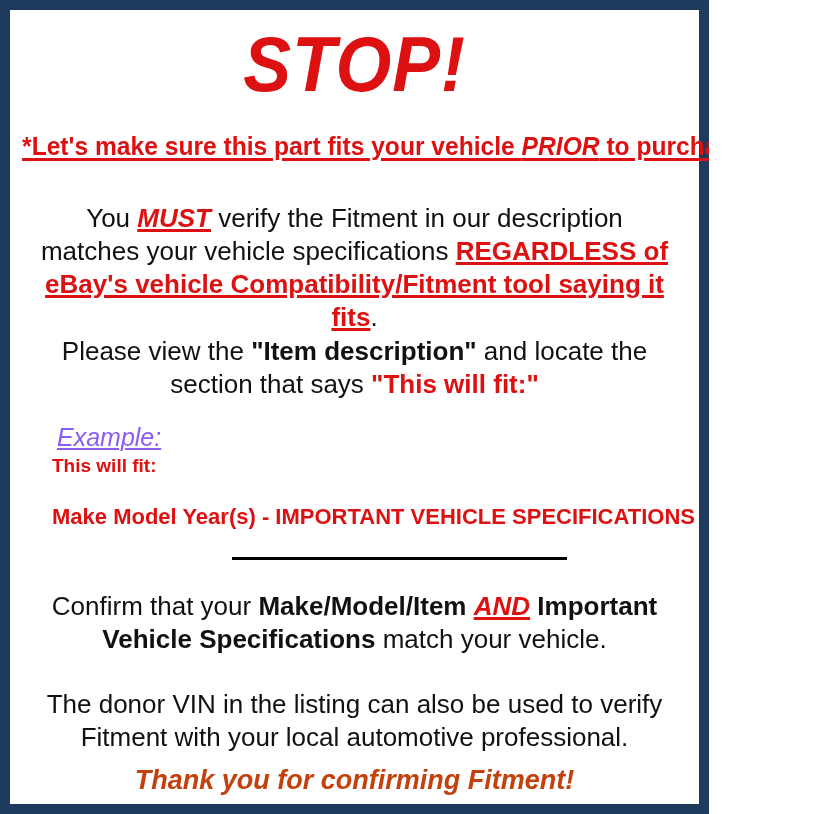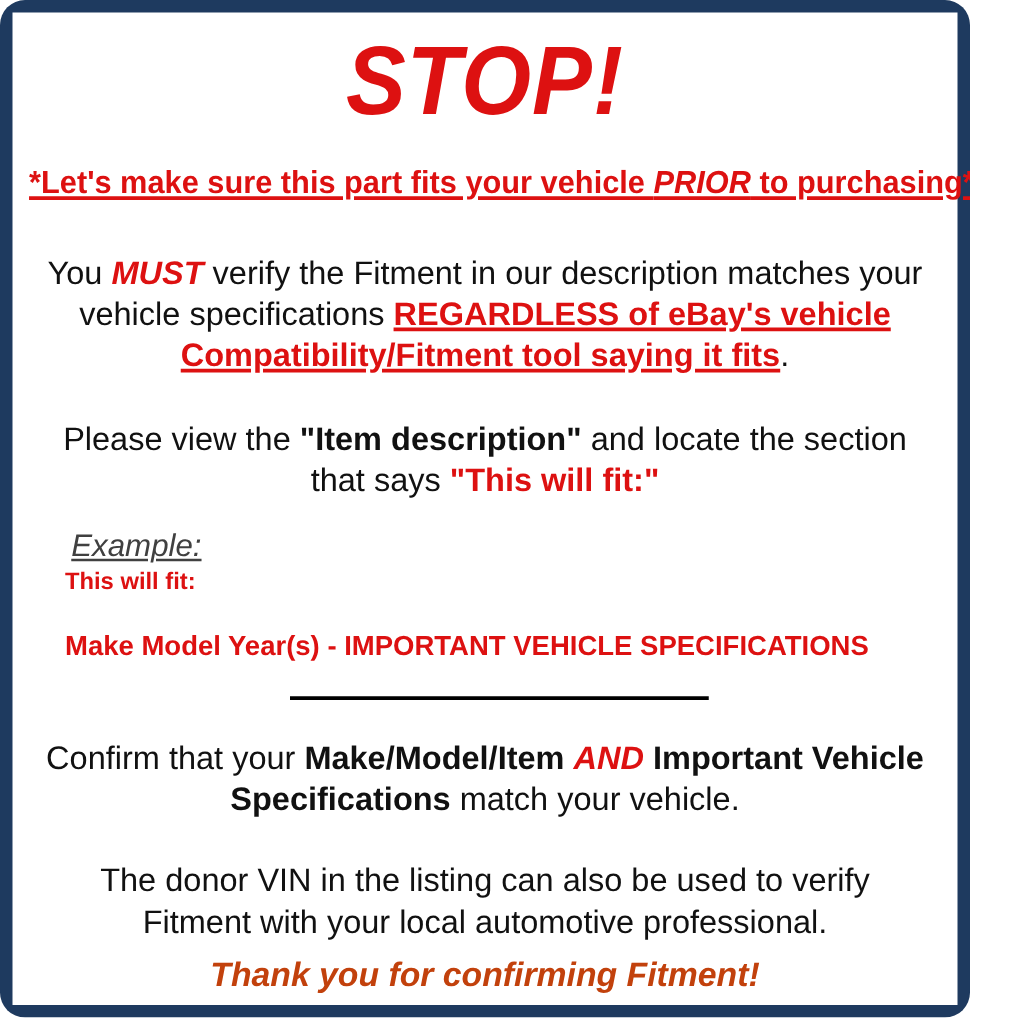"STOP!" #poster { border-radius: 20px -> none; width: 776px -> 709px }
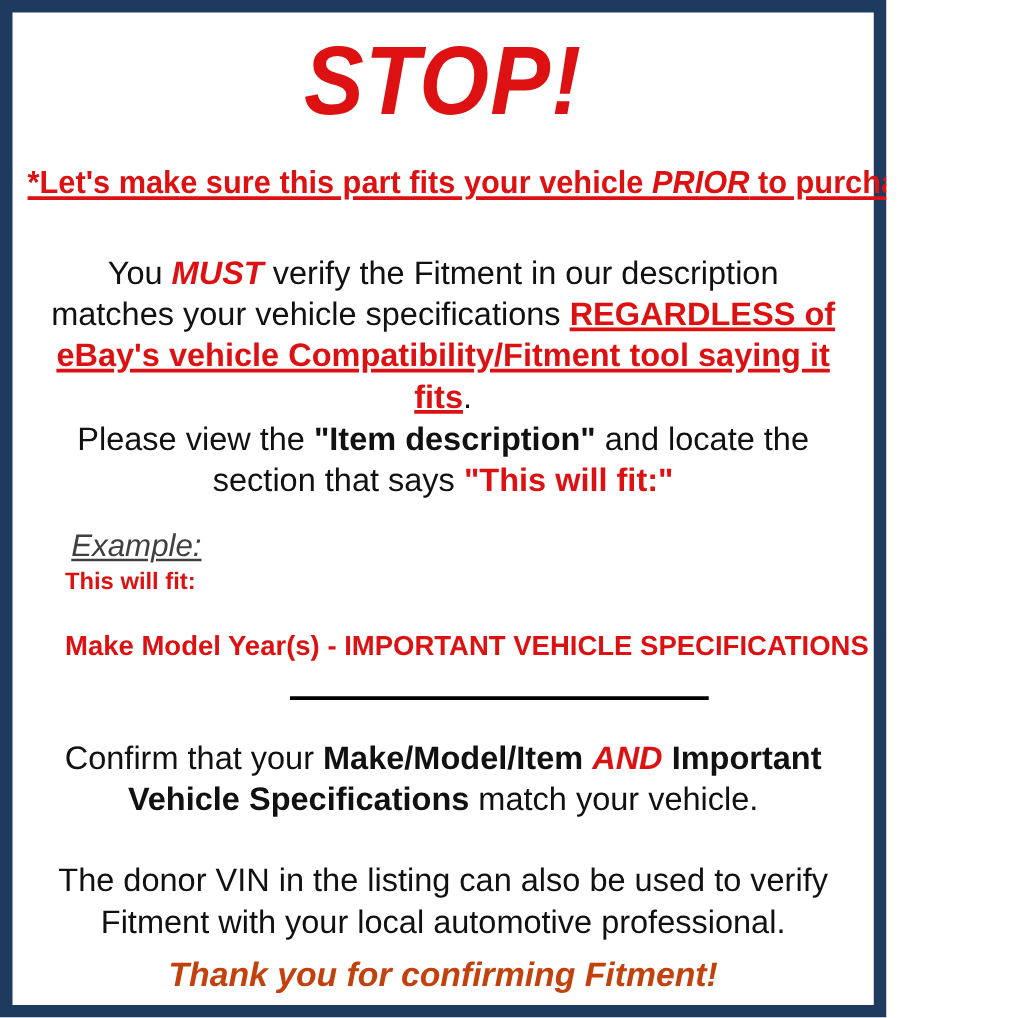"MUST" .para .hli { text-decoration: none -> underline }
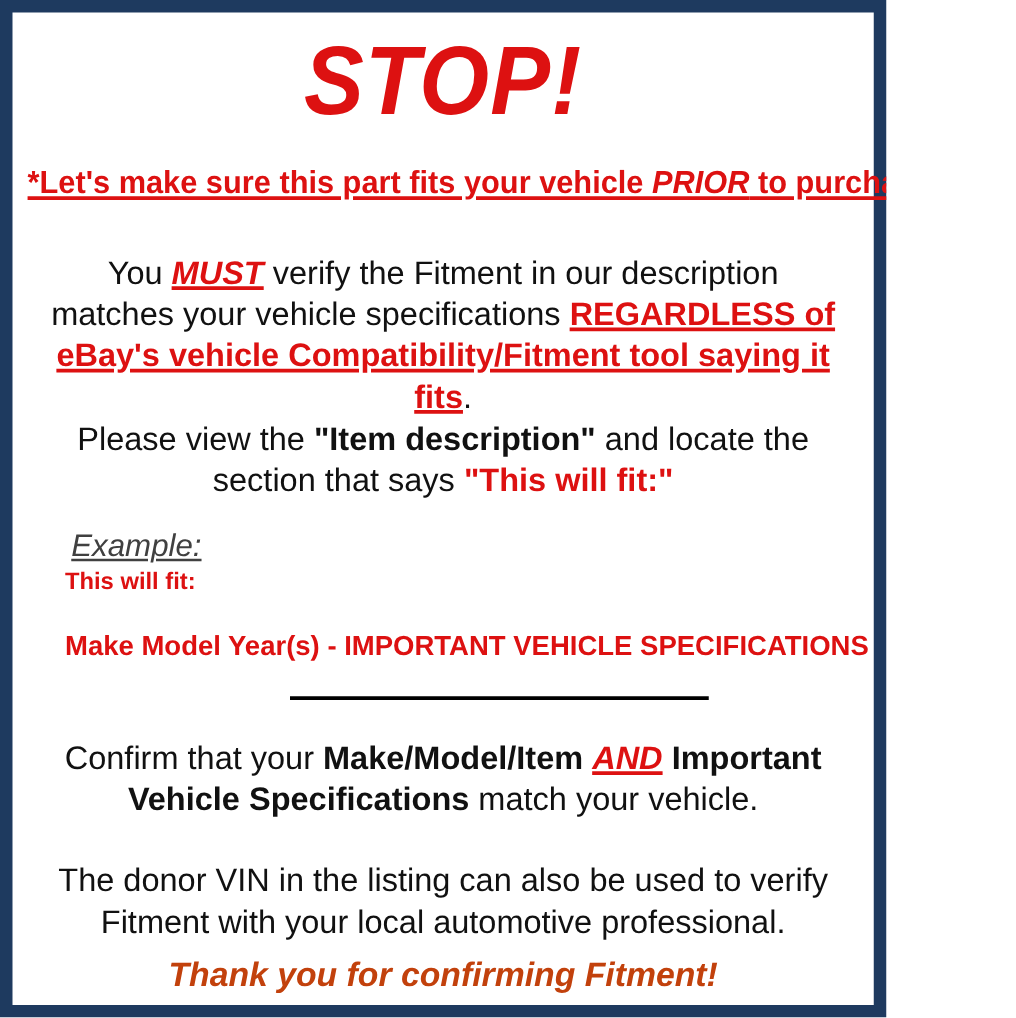"Example:" #example-label { color: #404040 -> #8b5cf6 }
